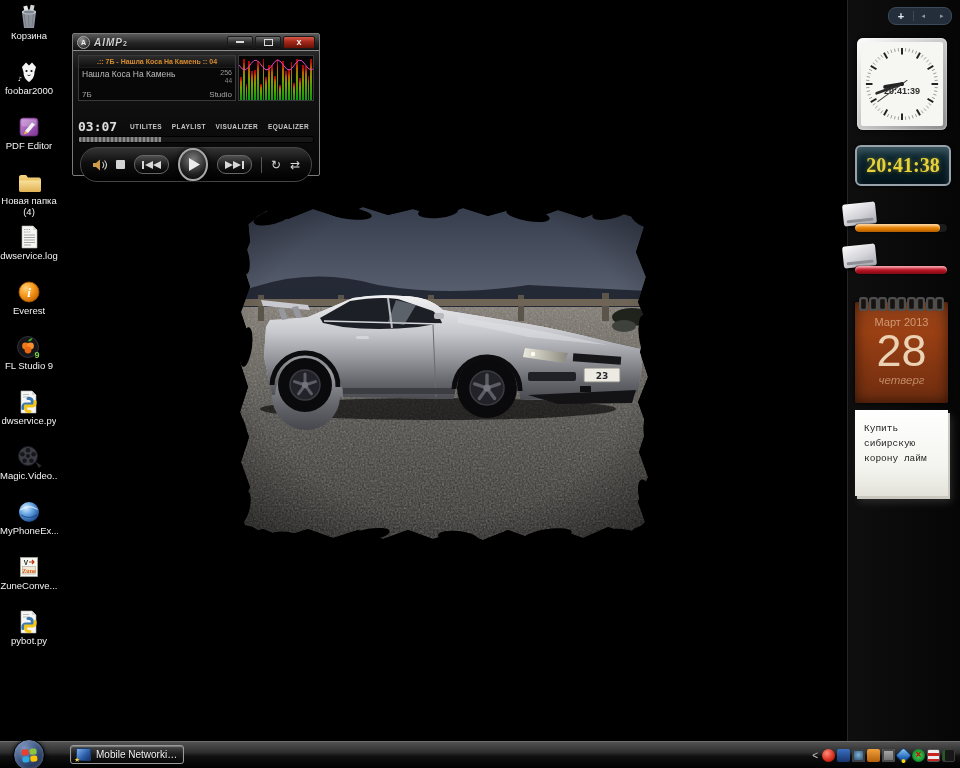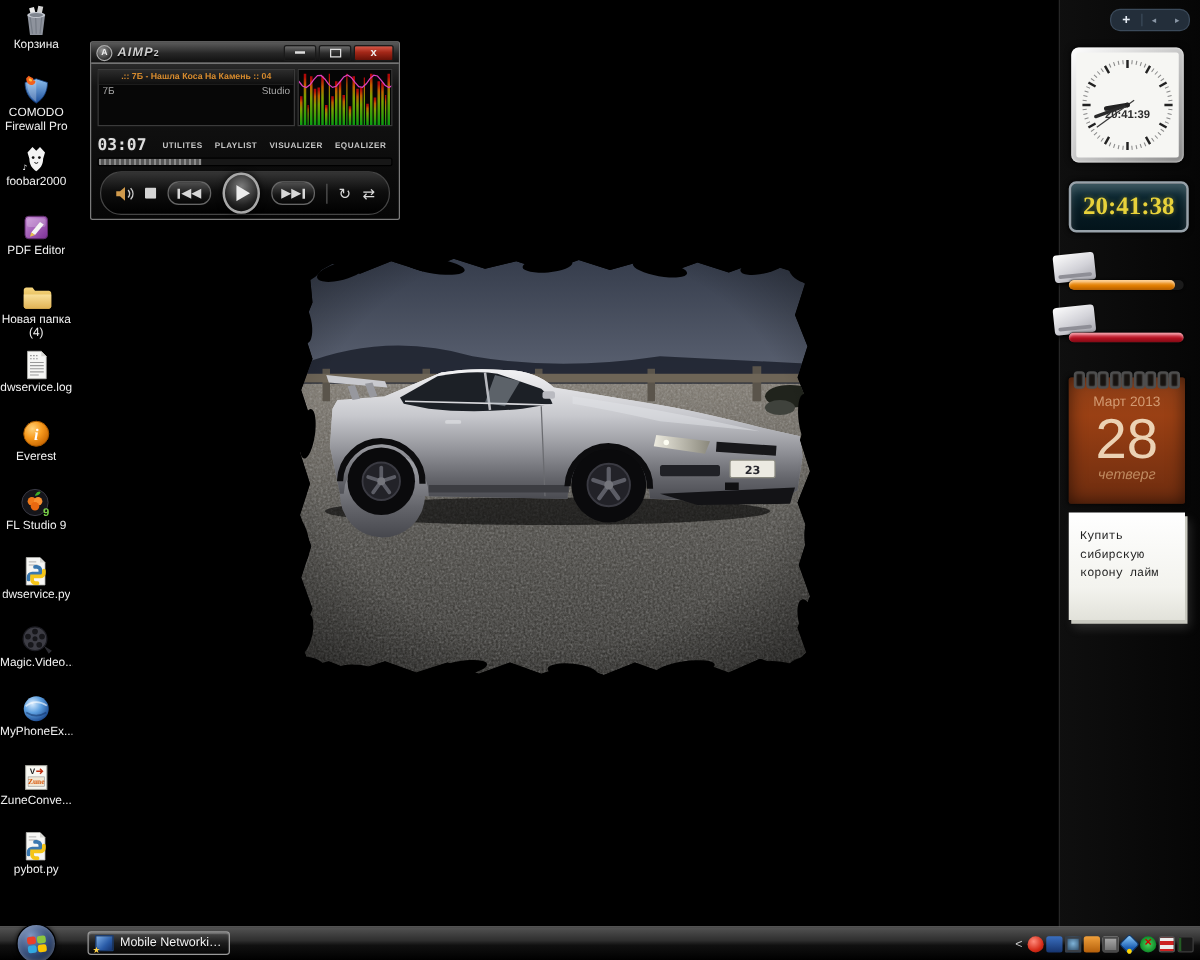"Нашла Коса На Камень" div.trackmid { html: none -> <div> <span>Нашла Коса На Камень</span> <span> <span>256</span><br> <span>44</span> </span> </div> }
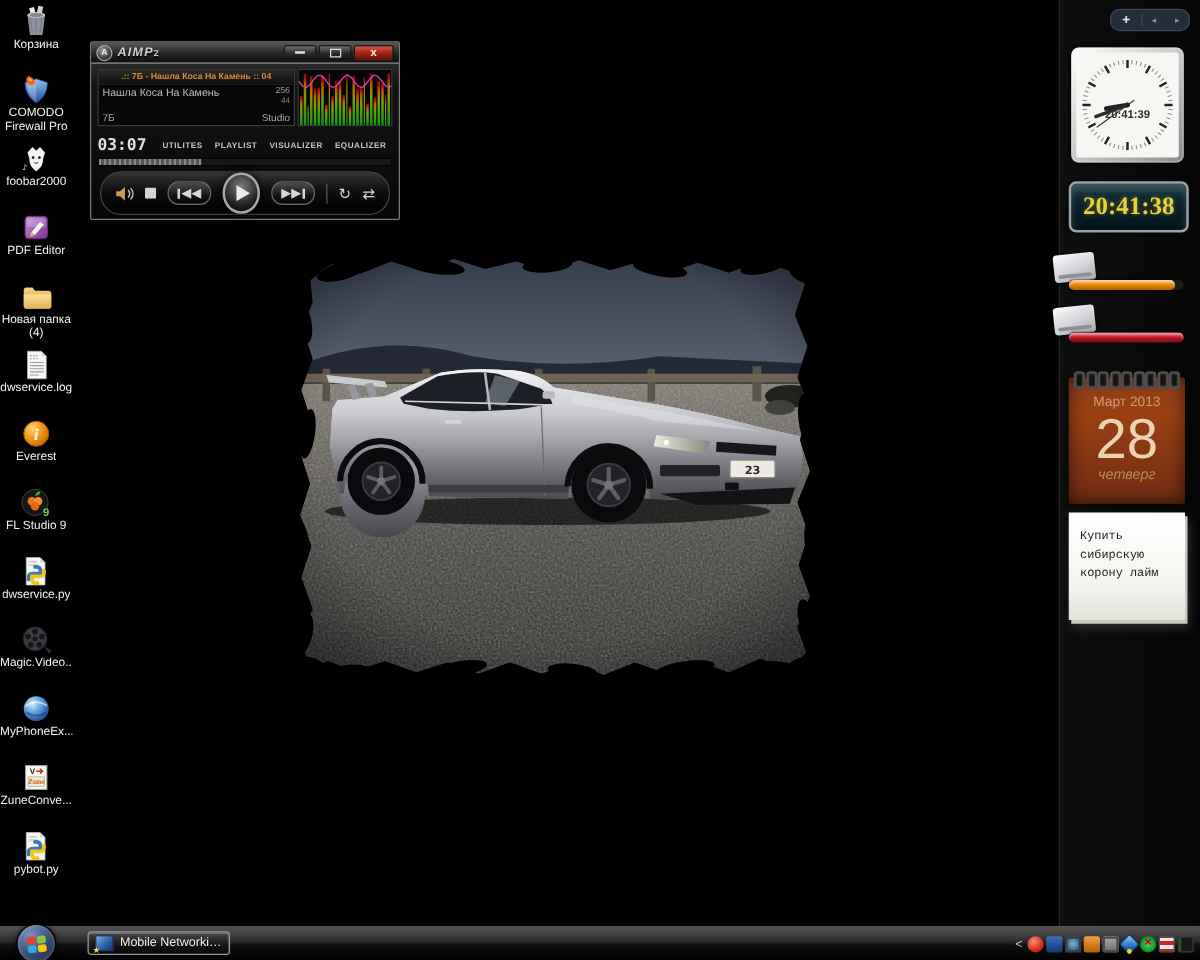"COMODO Firewall Pro" div.dicon { html: <div> <svg> <path></path> <path></path> <path></path> <path></path> </svg> <span>COMODO Firewall Pro</span> </div> -> none }
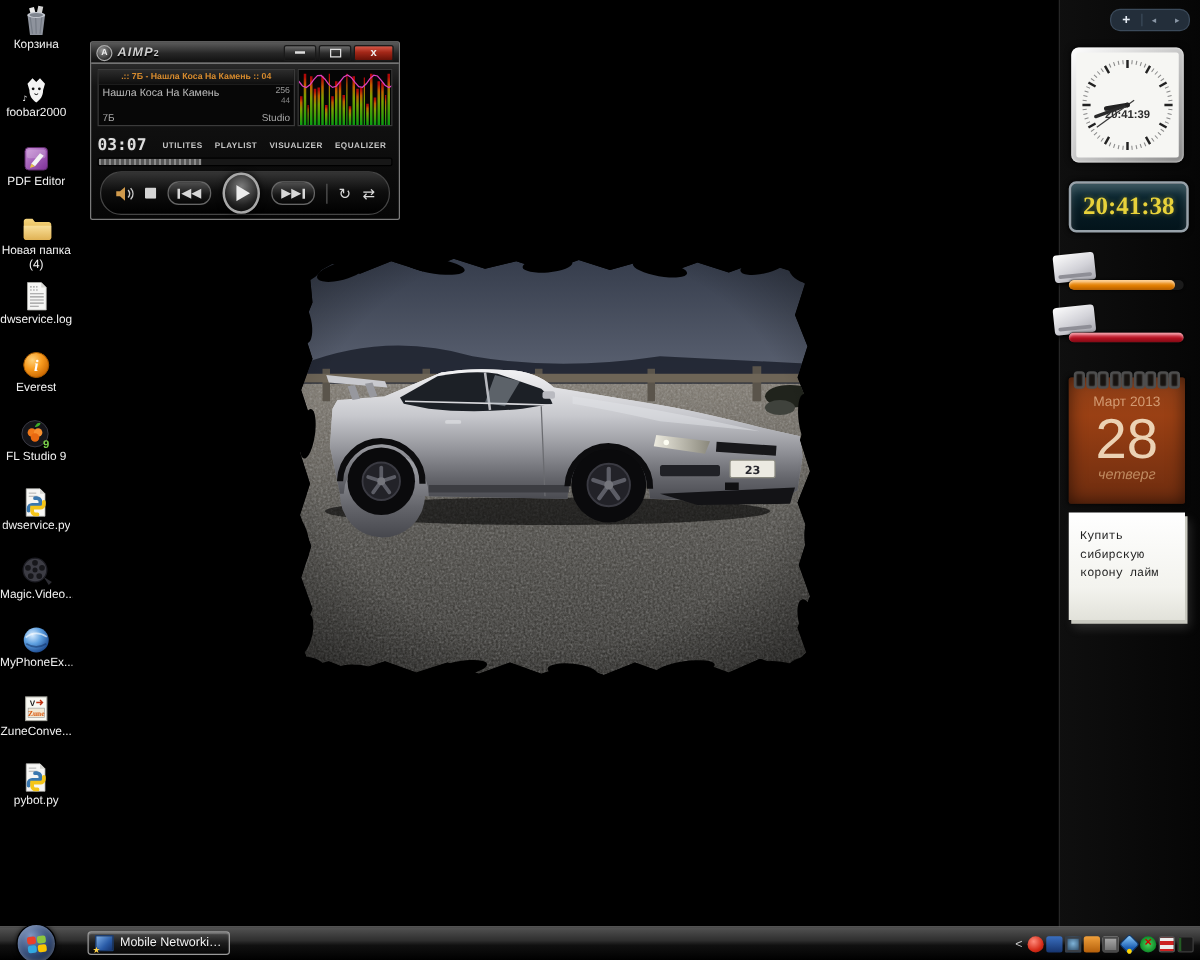"03:07" .aimp-tabrow { margin-top: 8px -> 18px }
